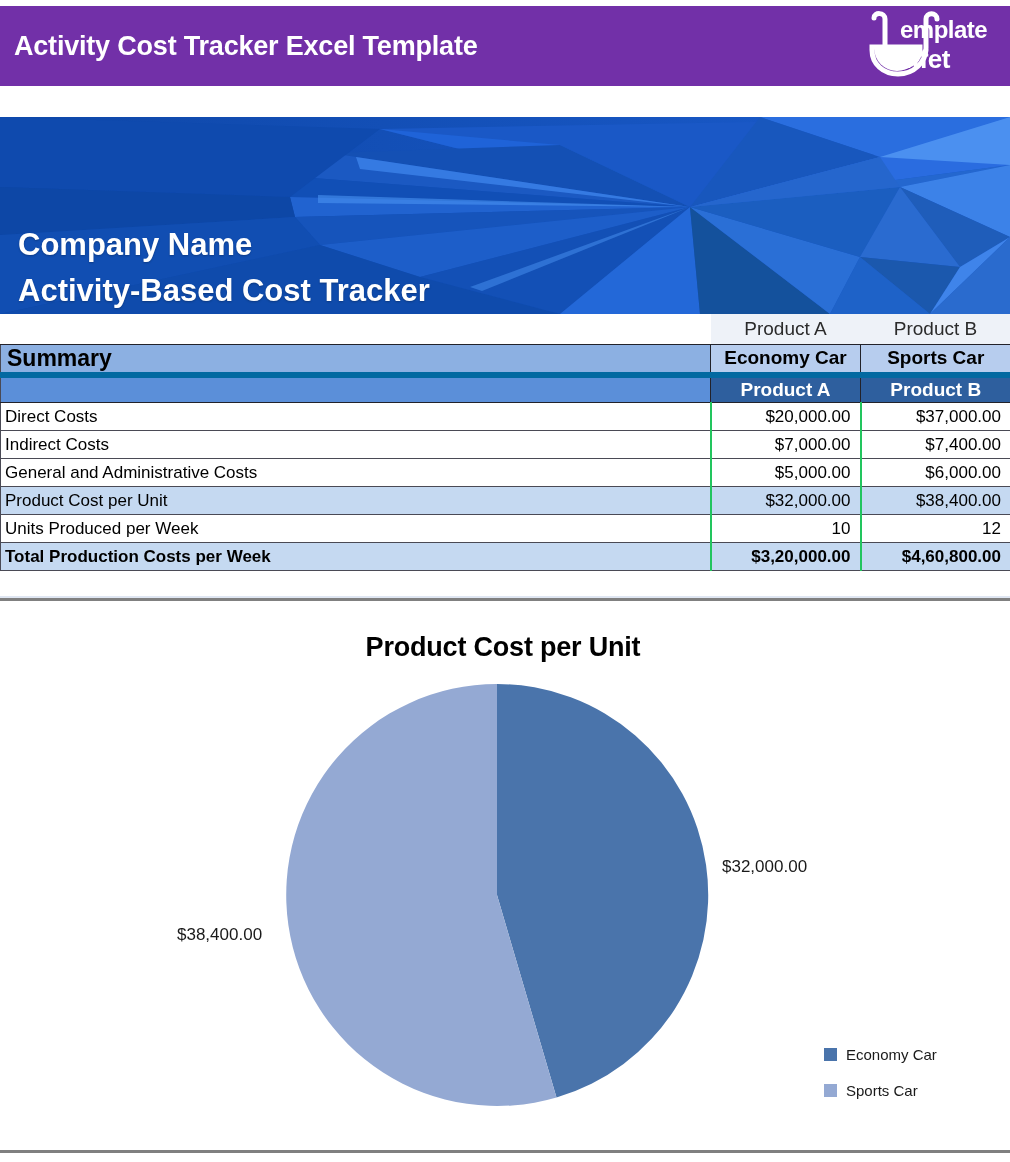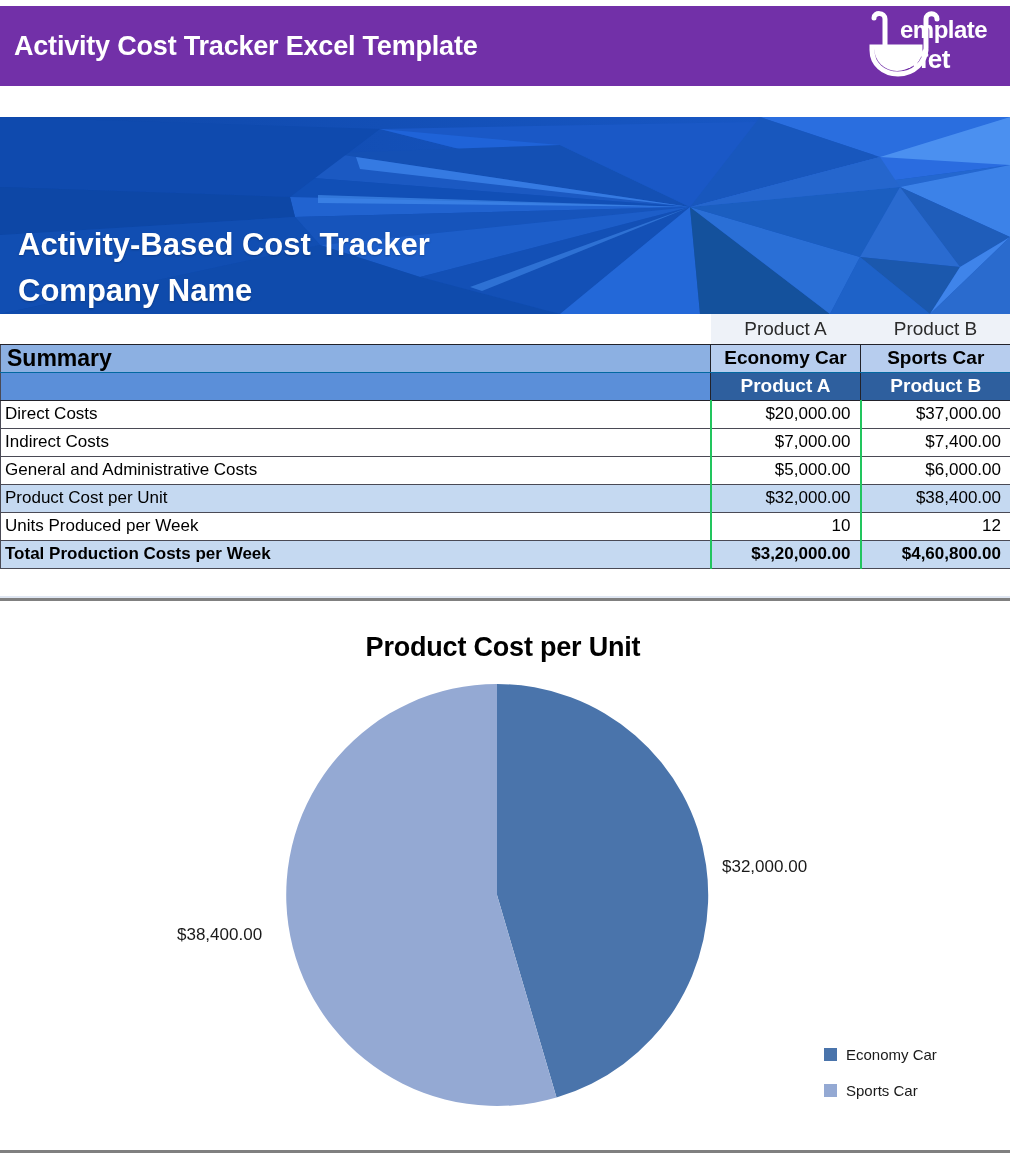"Activity-Based Cost Tracker" div { order: before "Company Name" -> after "Company Name" }
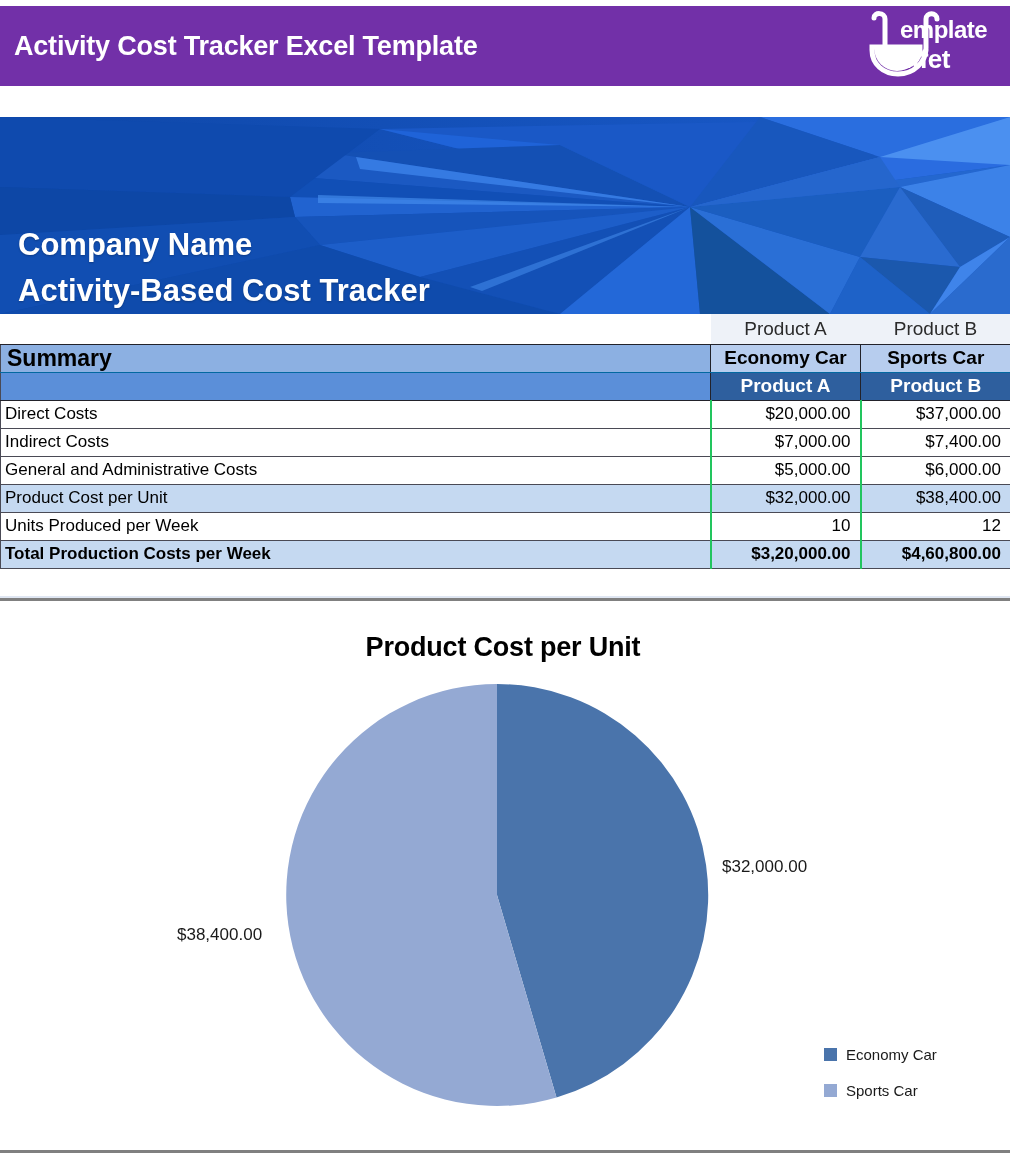"Summary" .row-summary td { border-bottom: 1px solid #0369a1 -> 6px solid #0369a1 }
